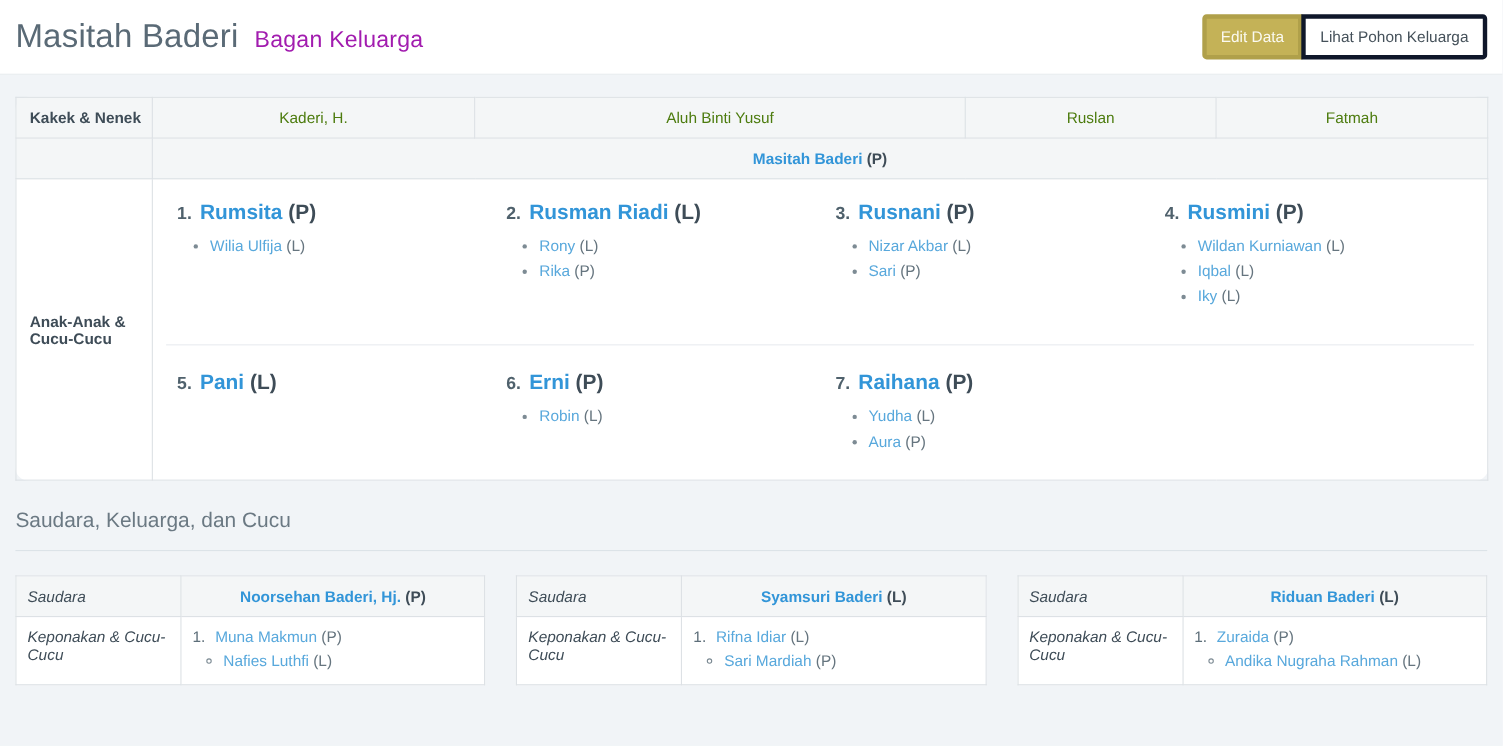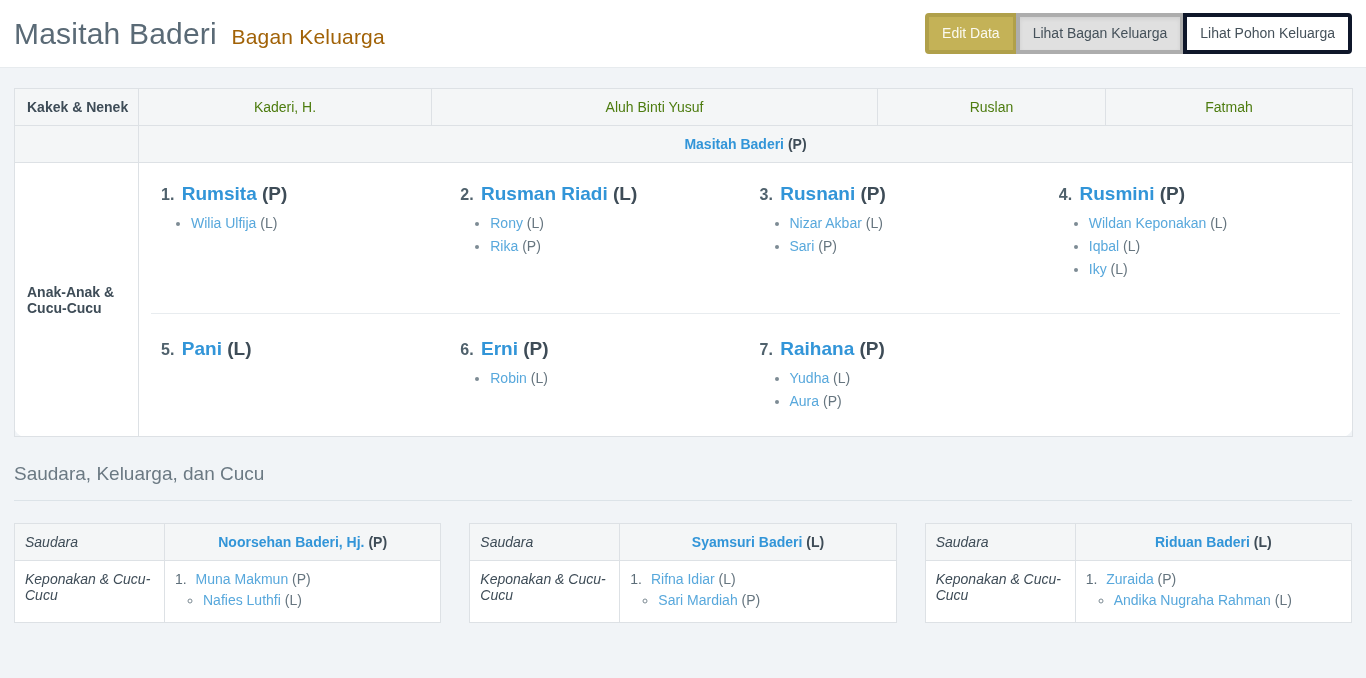"Bagan Keluarga" .page-heading .sub { color: #a16207 -> #a21caf }
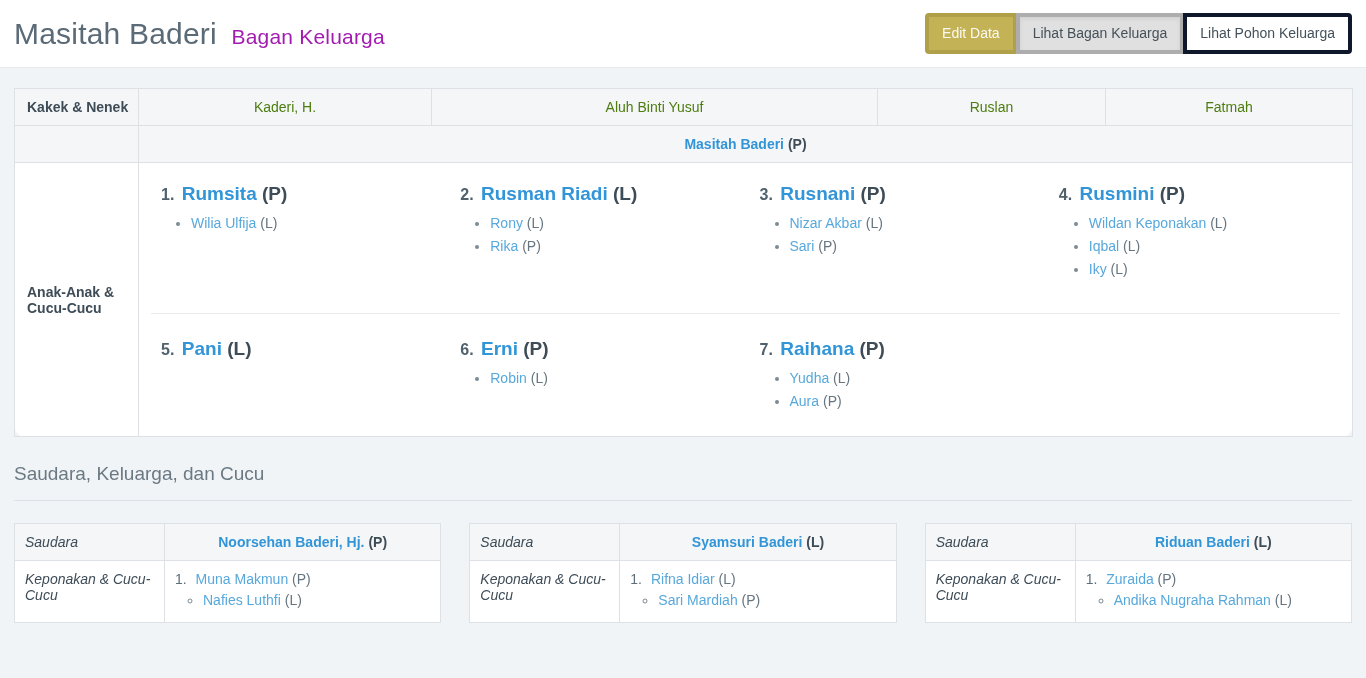"Lihat Bagan Keluarga" button.btn { html: <button>Lihat Bagan Keluarga</button> -> none }
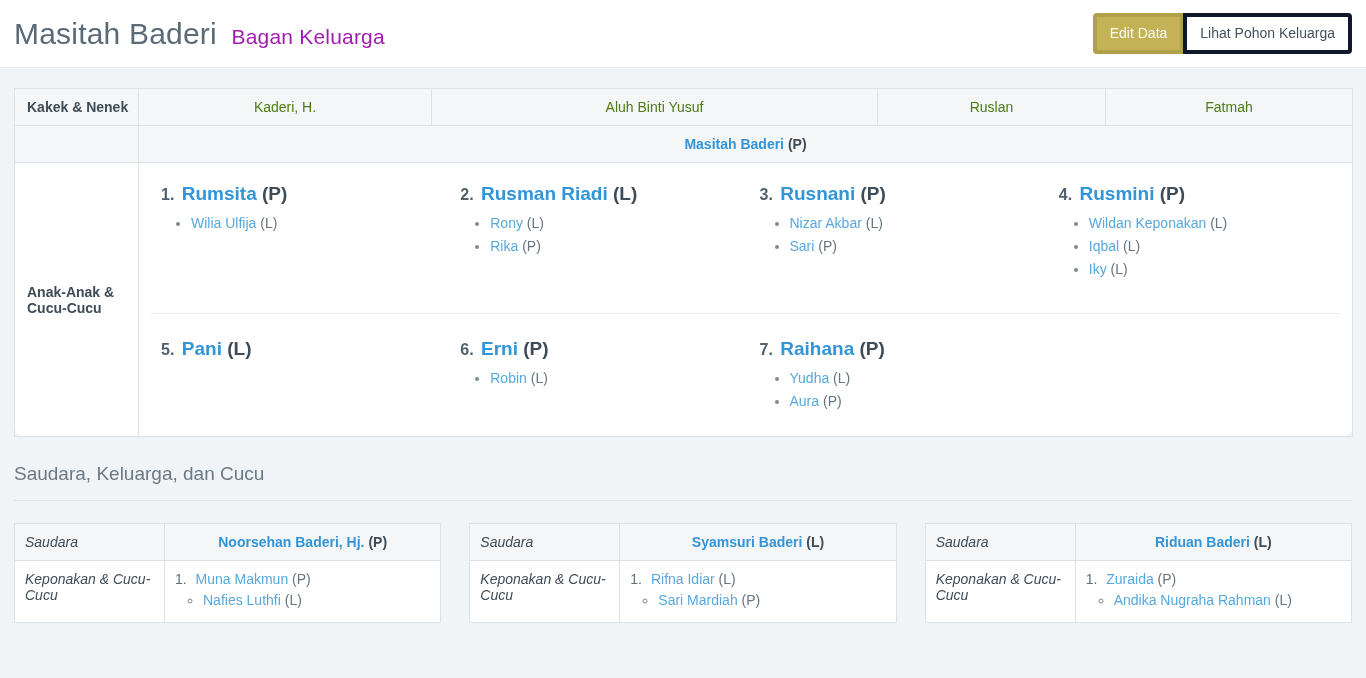"Wildan Keponakan" a.sub-name { text: Keponakan -> Kurniawan }
